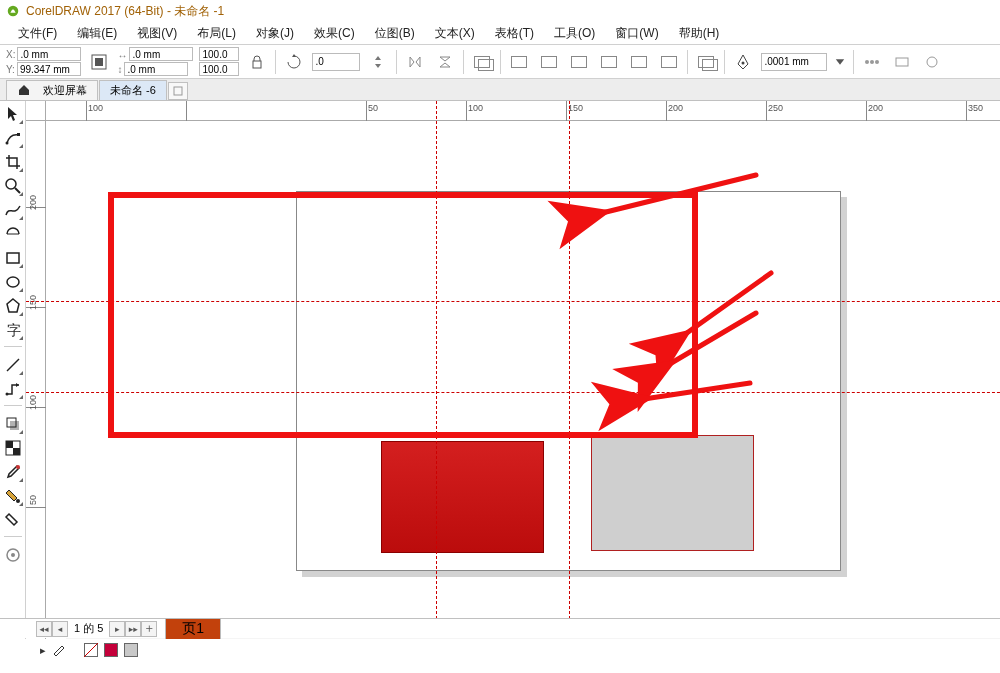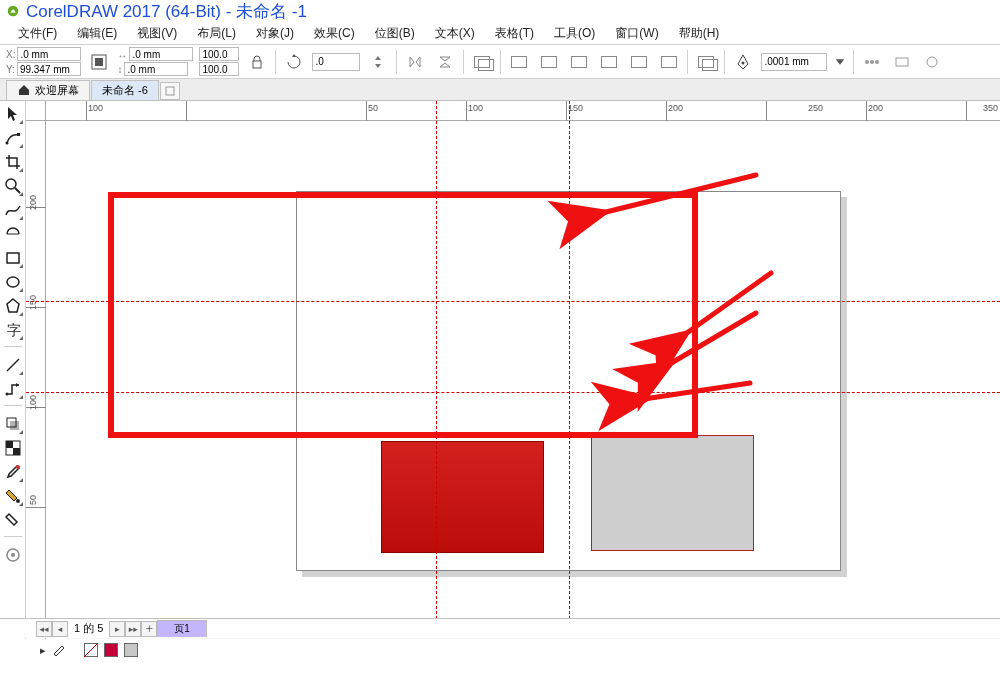"CorelDRAW 2017 (64-Bit) - 未命名" .title-text { color: #1d4ed8 -> #a16207; font-size: 17px -> 12px }
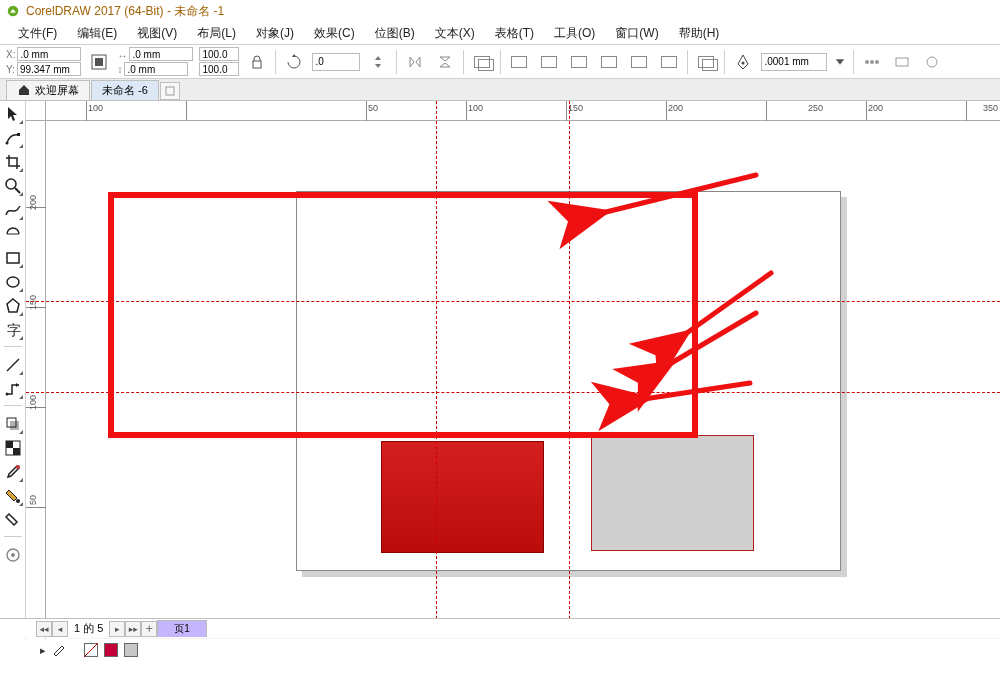"欢迎屏幕" .dtab { gap: 4px -> 12px }
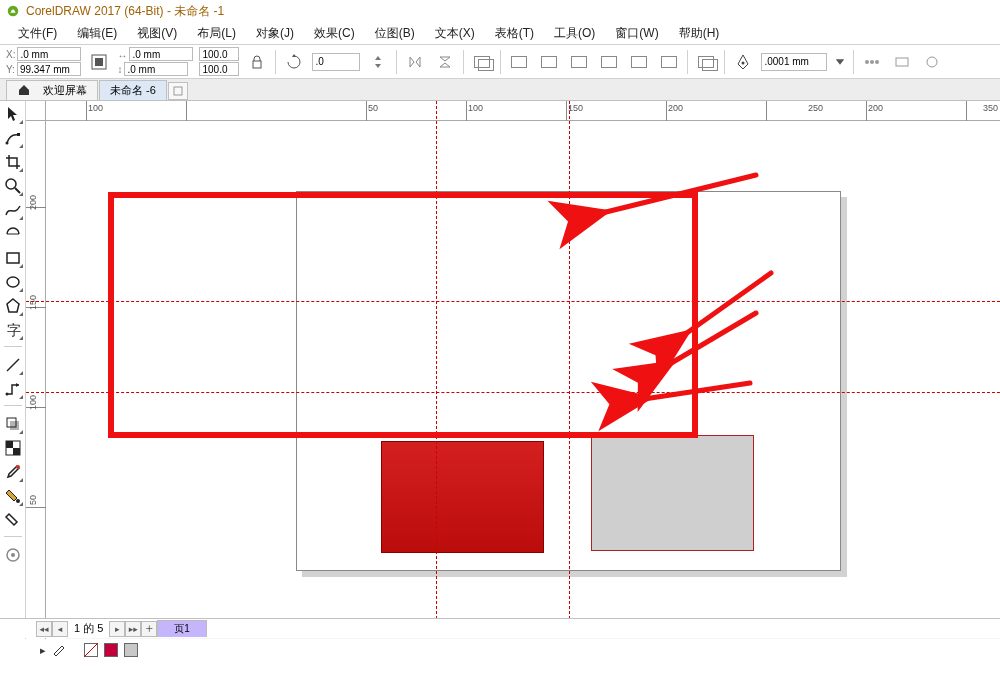"250" div.tick-lbl { left: 762px -> 722px }
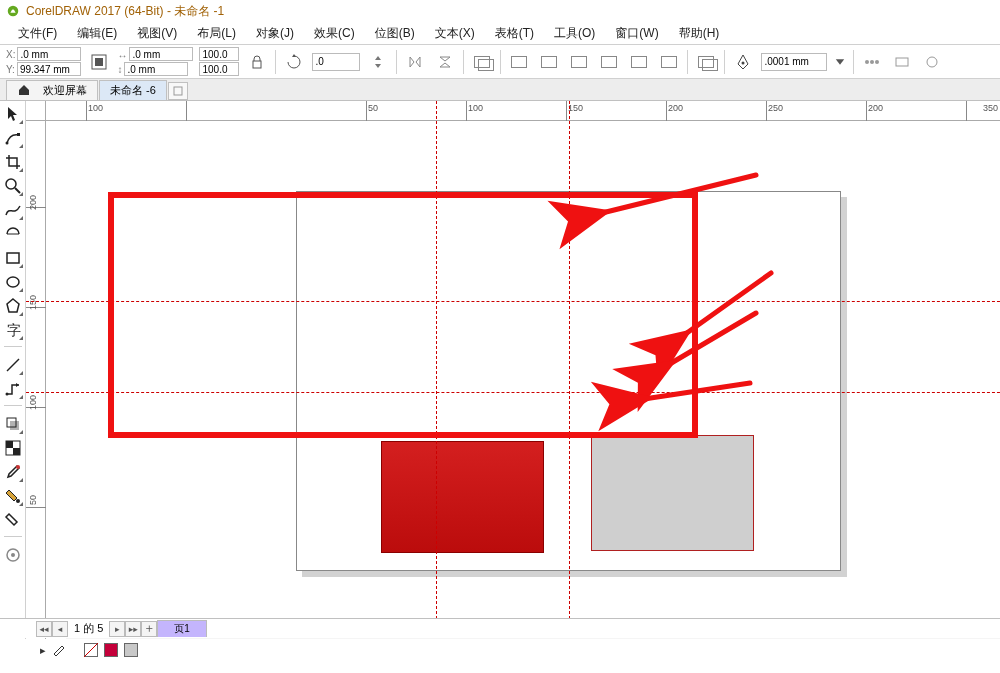"350" div.tick-lbl { margin-left: 15px -> none }
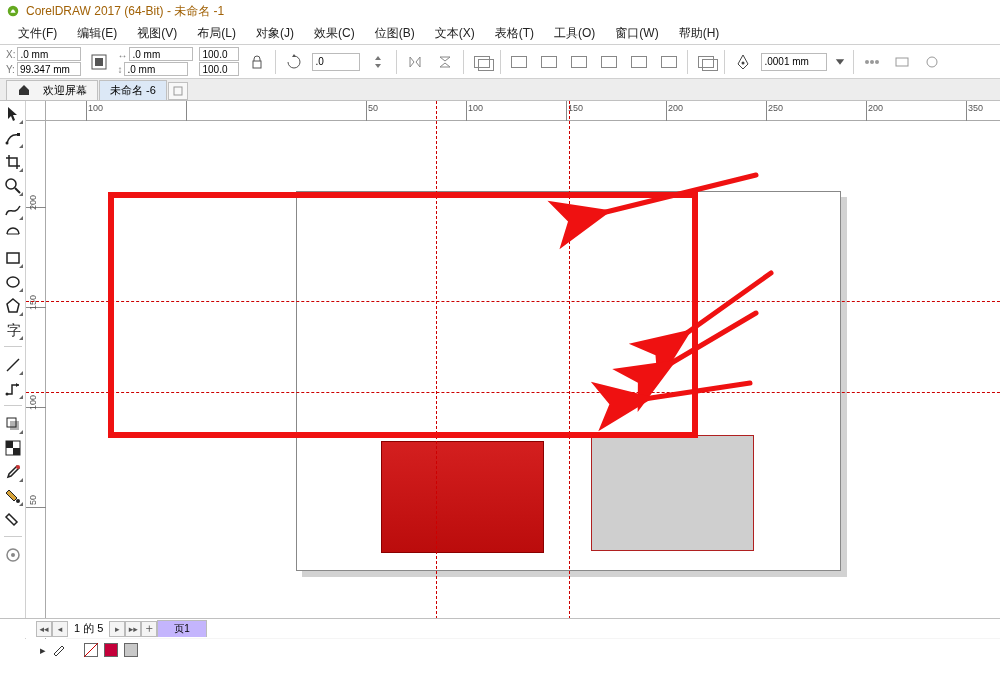"页1" .page-tab { background: #c4b5fd -> #c2410c; font-size: 10px -> 14px; margin-left: 0 -> 8px }
